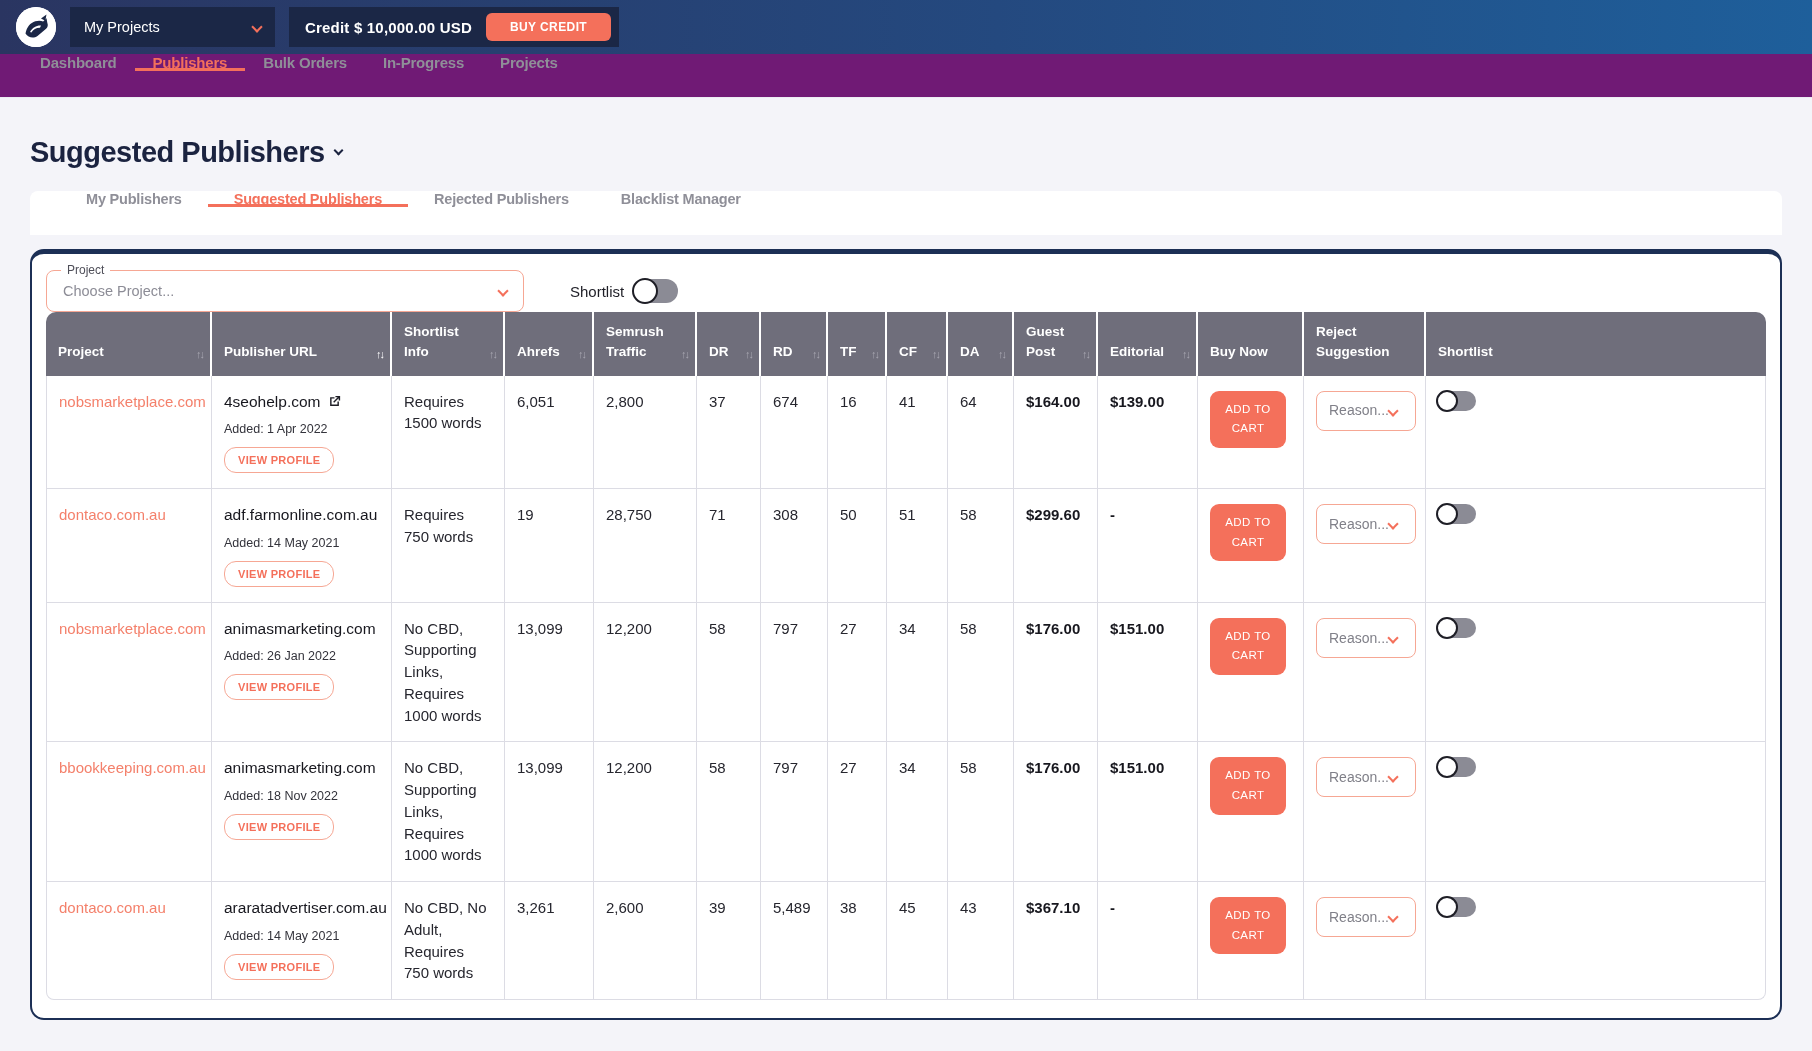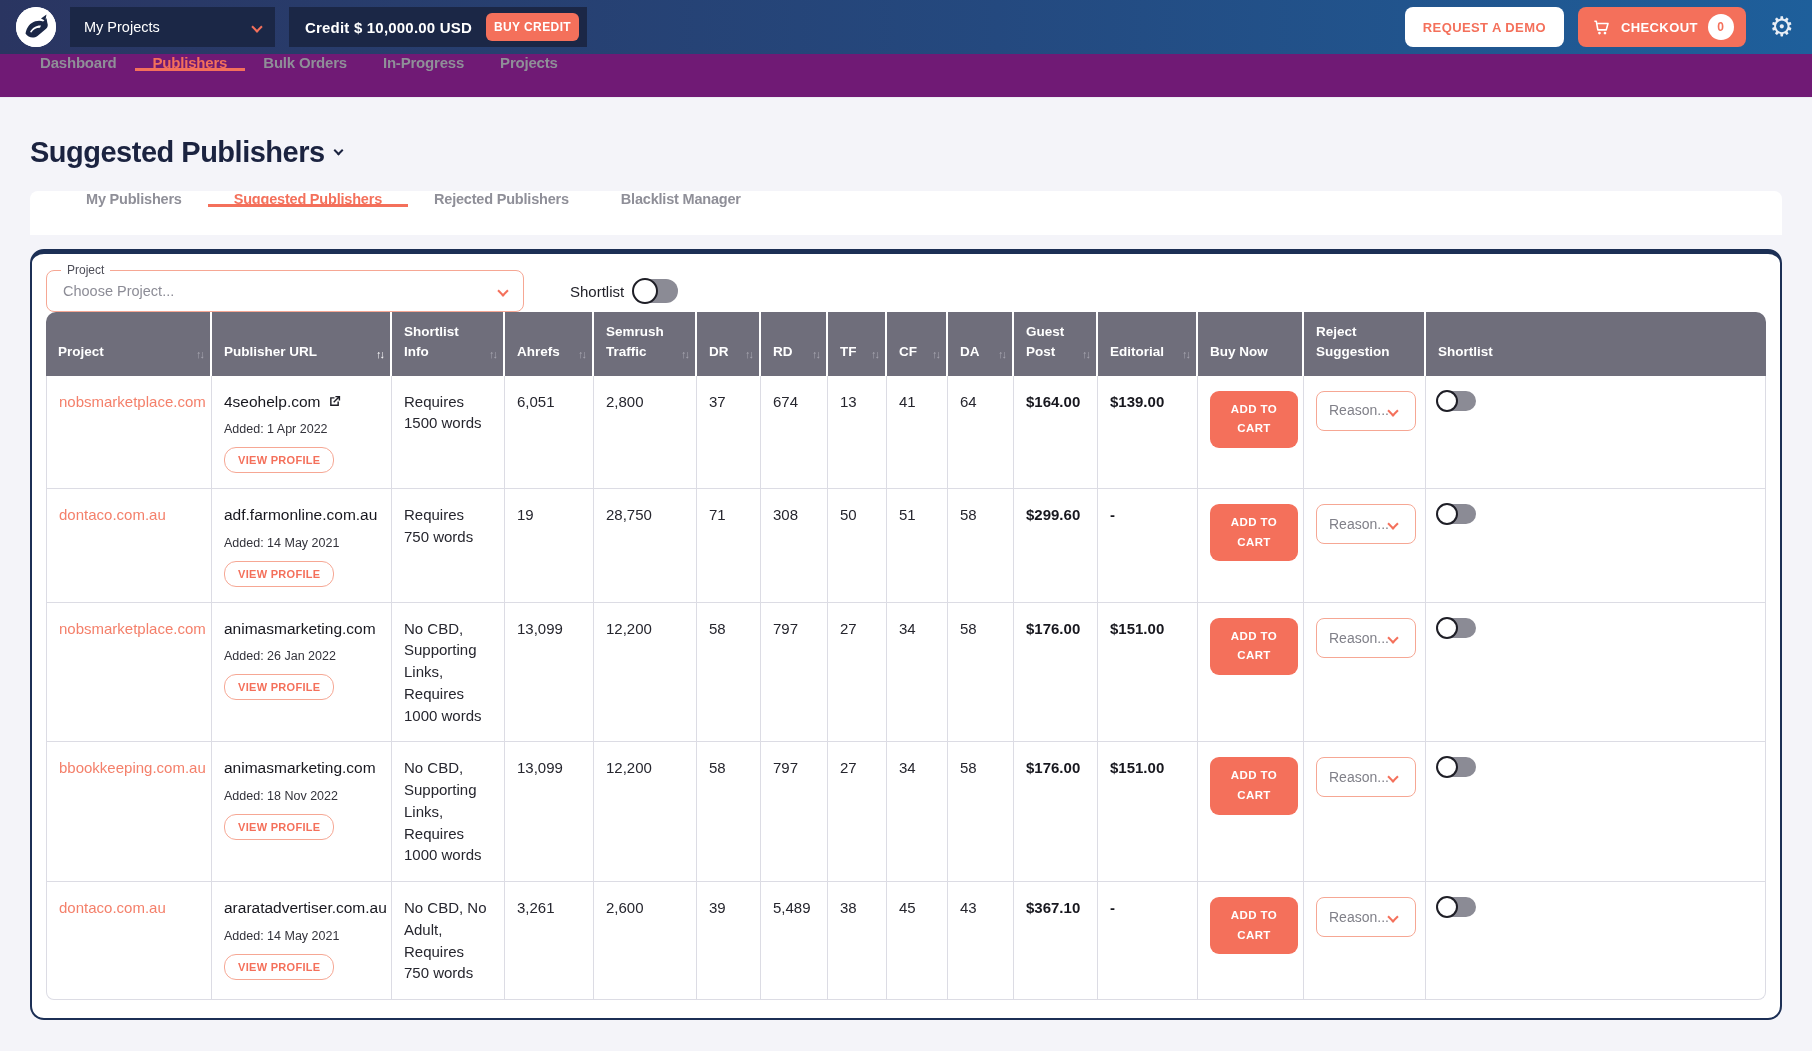"BUY CREDIT" .buy-credit { padding: 0 8px -> 0 24px }
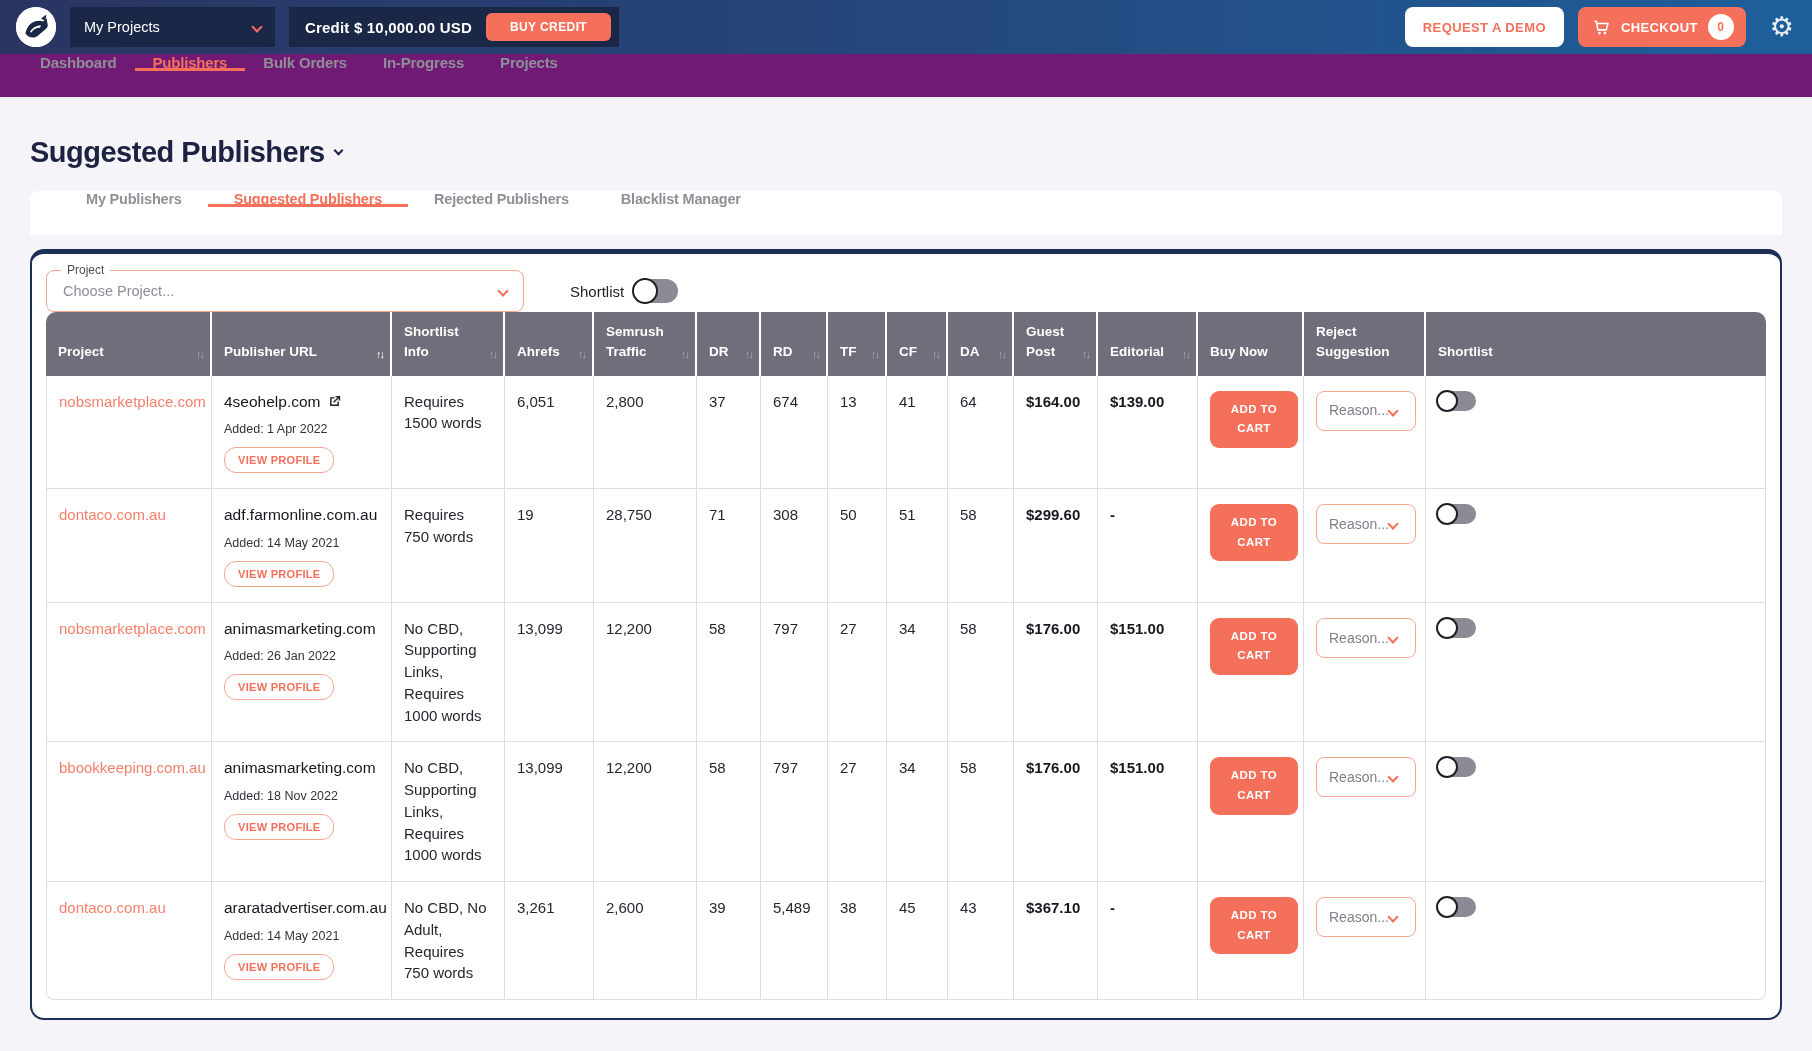"REQUEST A DEMO" div.nav-right { html: <div> <button>REQUEST A DEMO</button> <button> <svg> <path></path> <circle></circle> <circle></circle> </svg> <span>CHECKOUT</span> <span>0</span> </button> <span>⚙</span> </div> -> none }
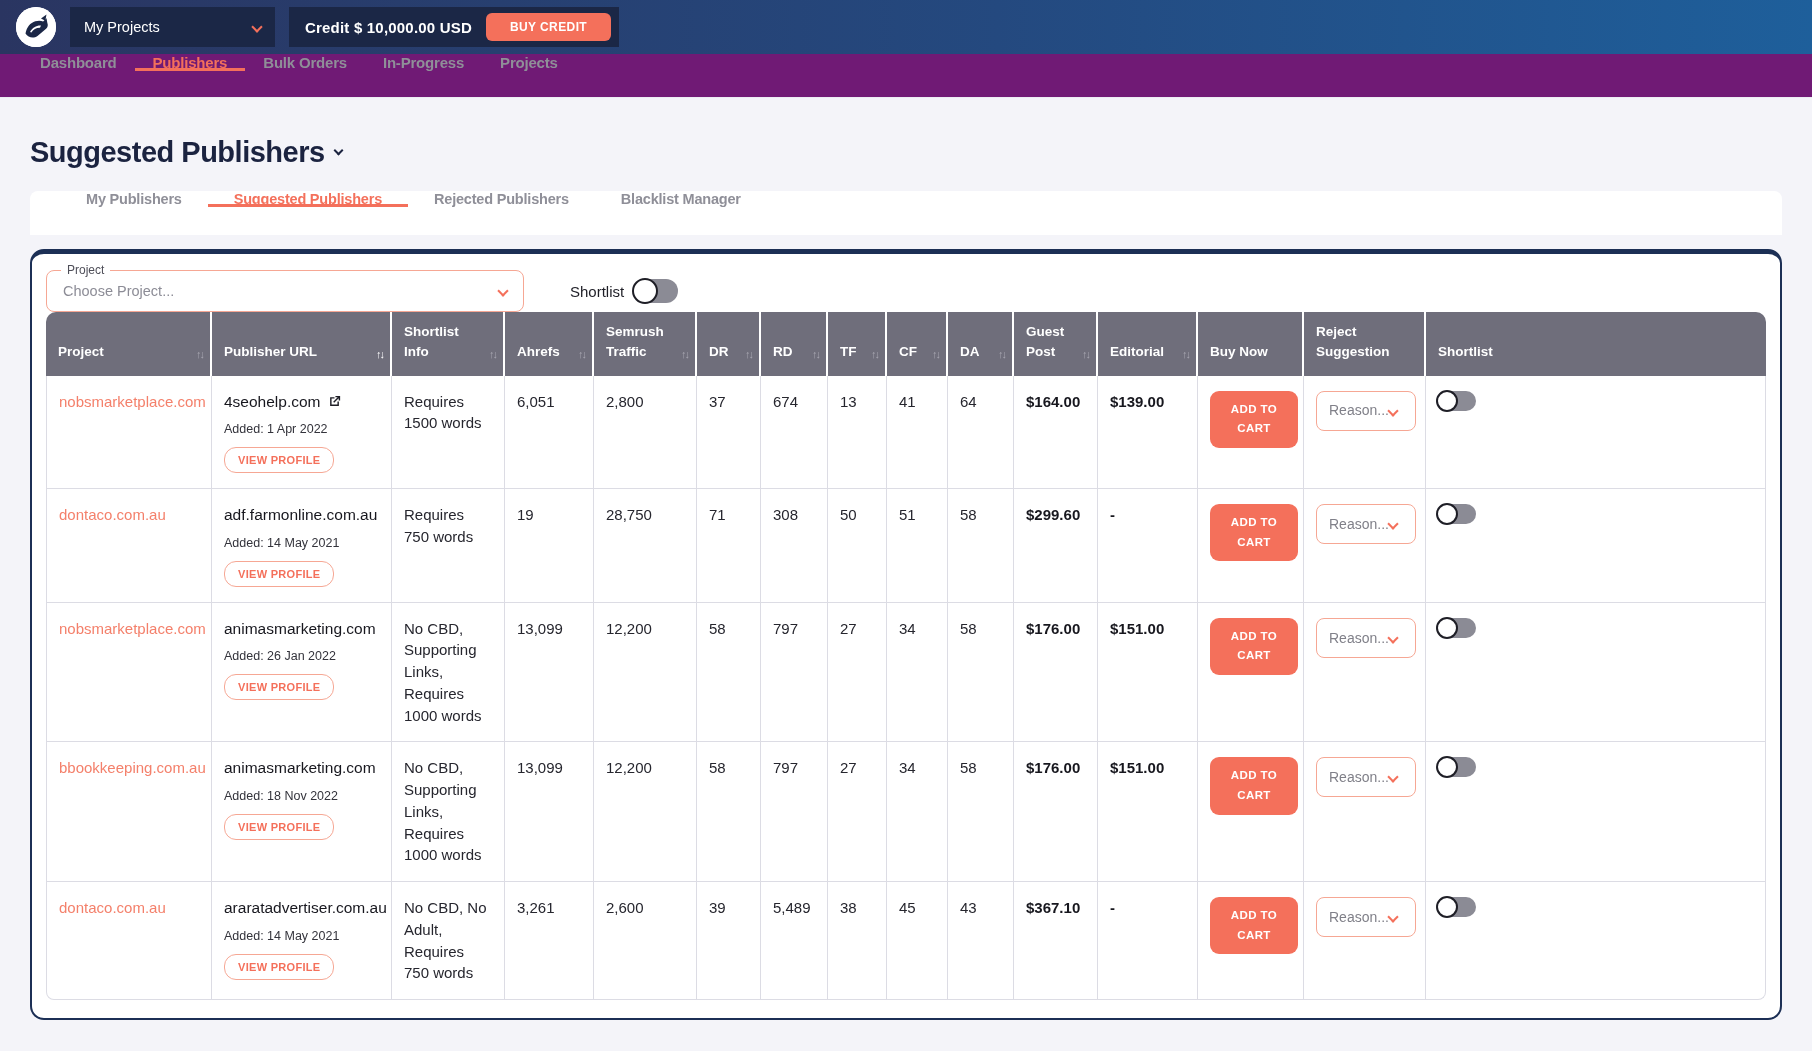"13" td { text: 13 -> 16 }
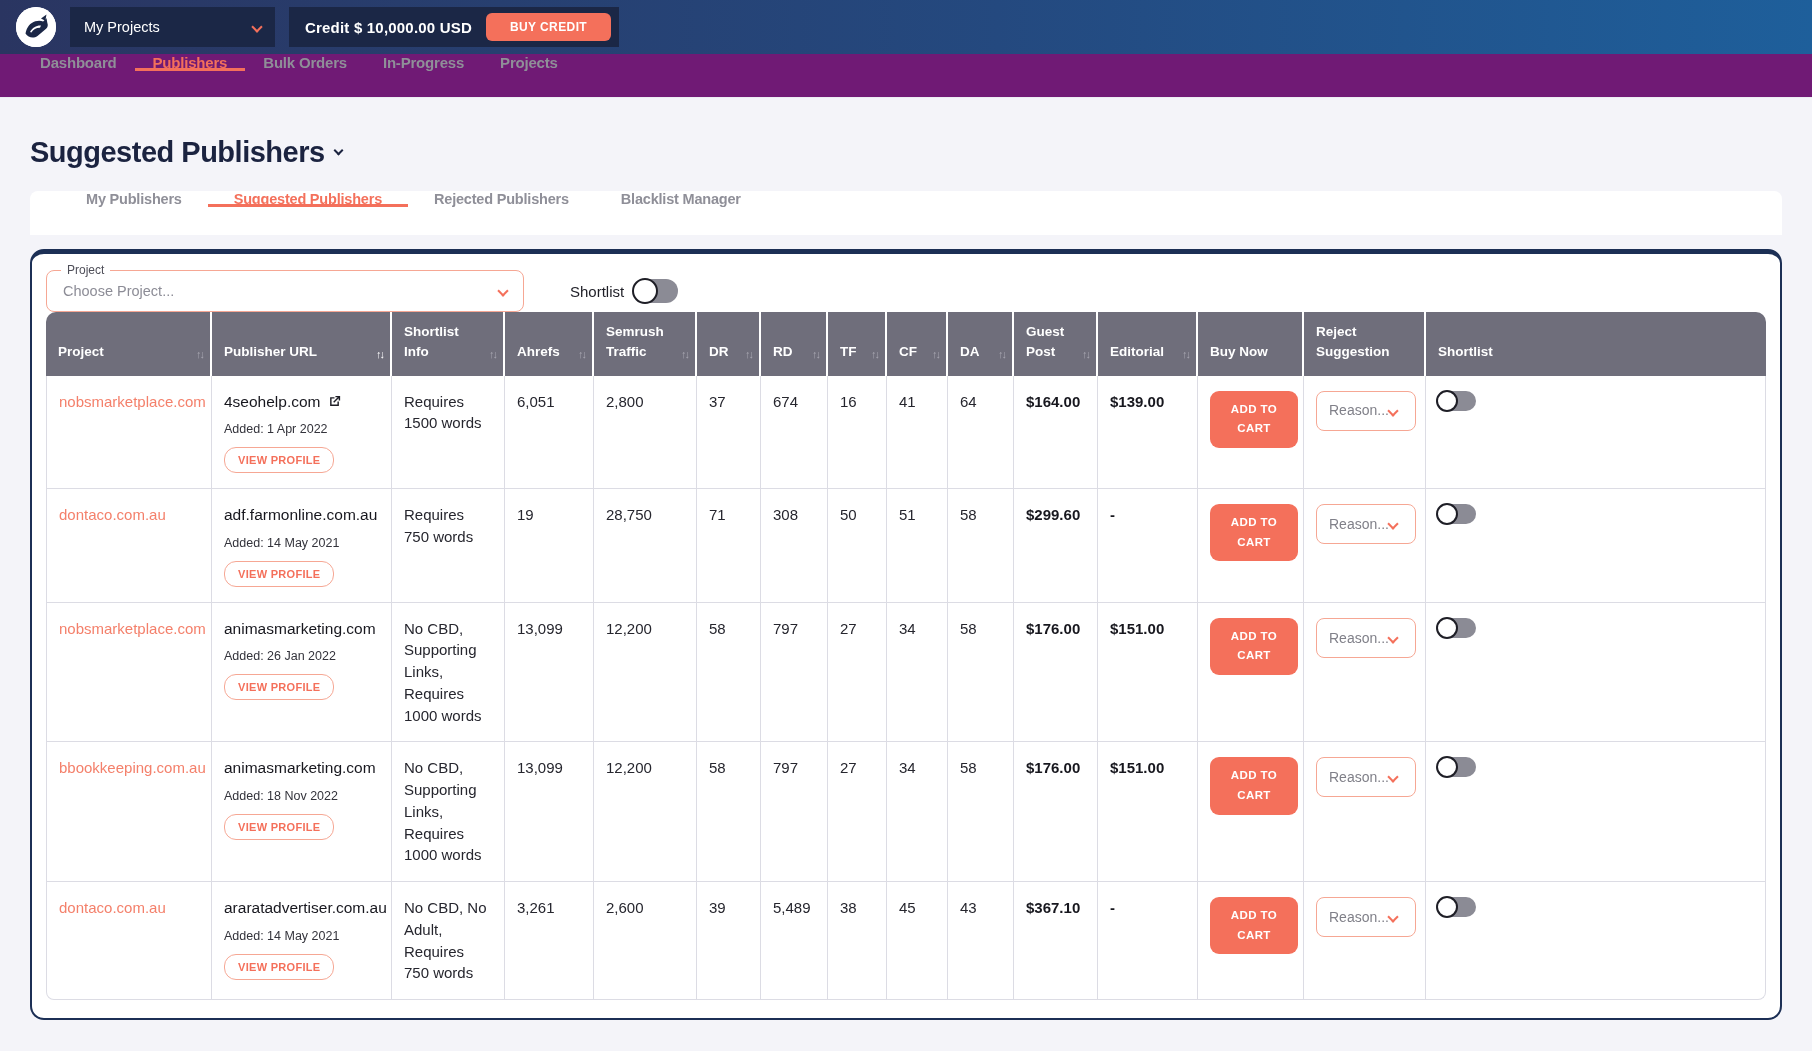"ADD TO CART" .add-cart { font-weight: bold -> normal; width: 88px -> 76px }
